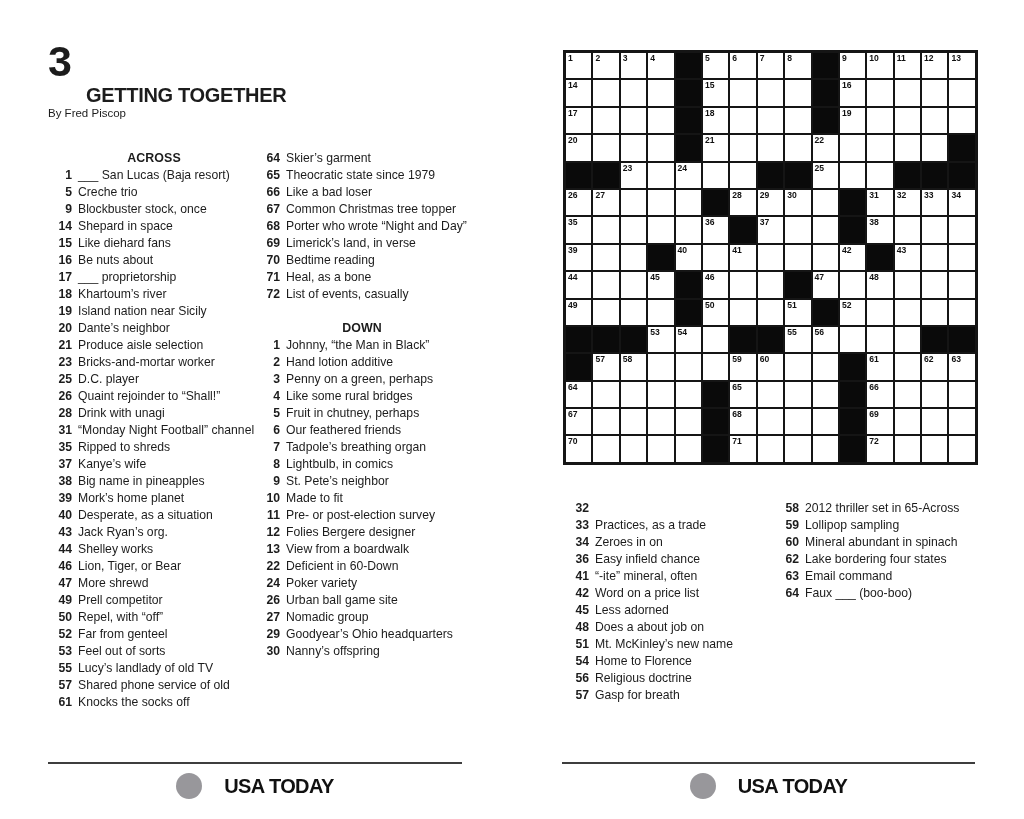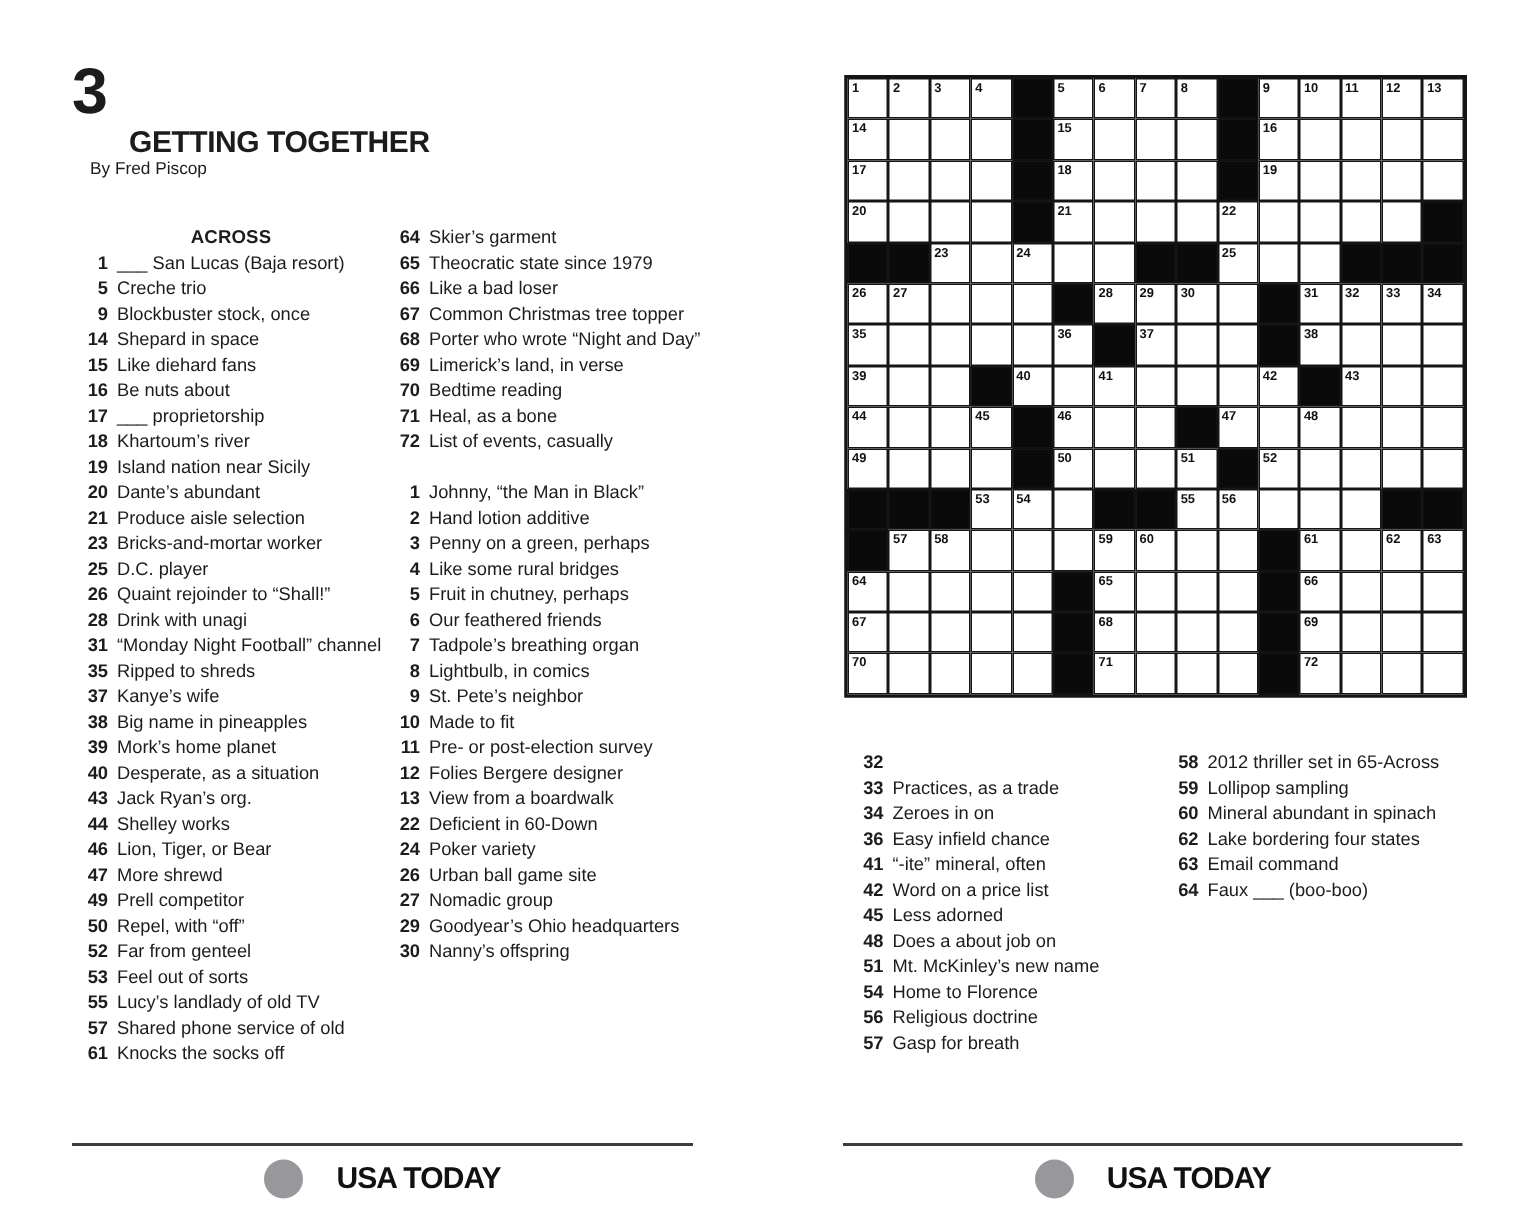"By Fred Piscop" #puzzle-byline { margin-left: 12px -> none }
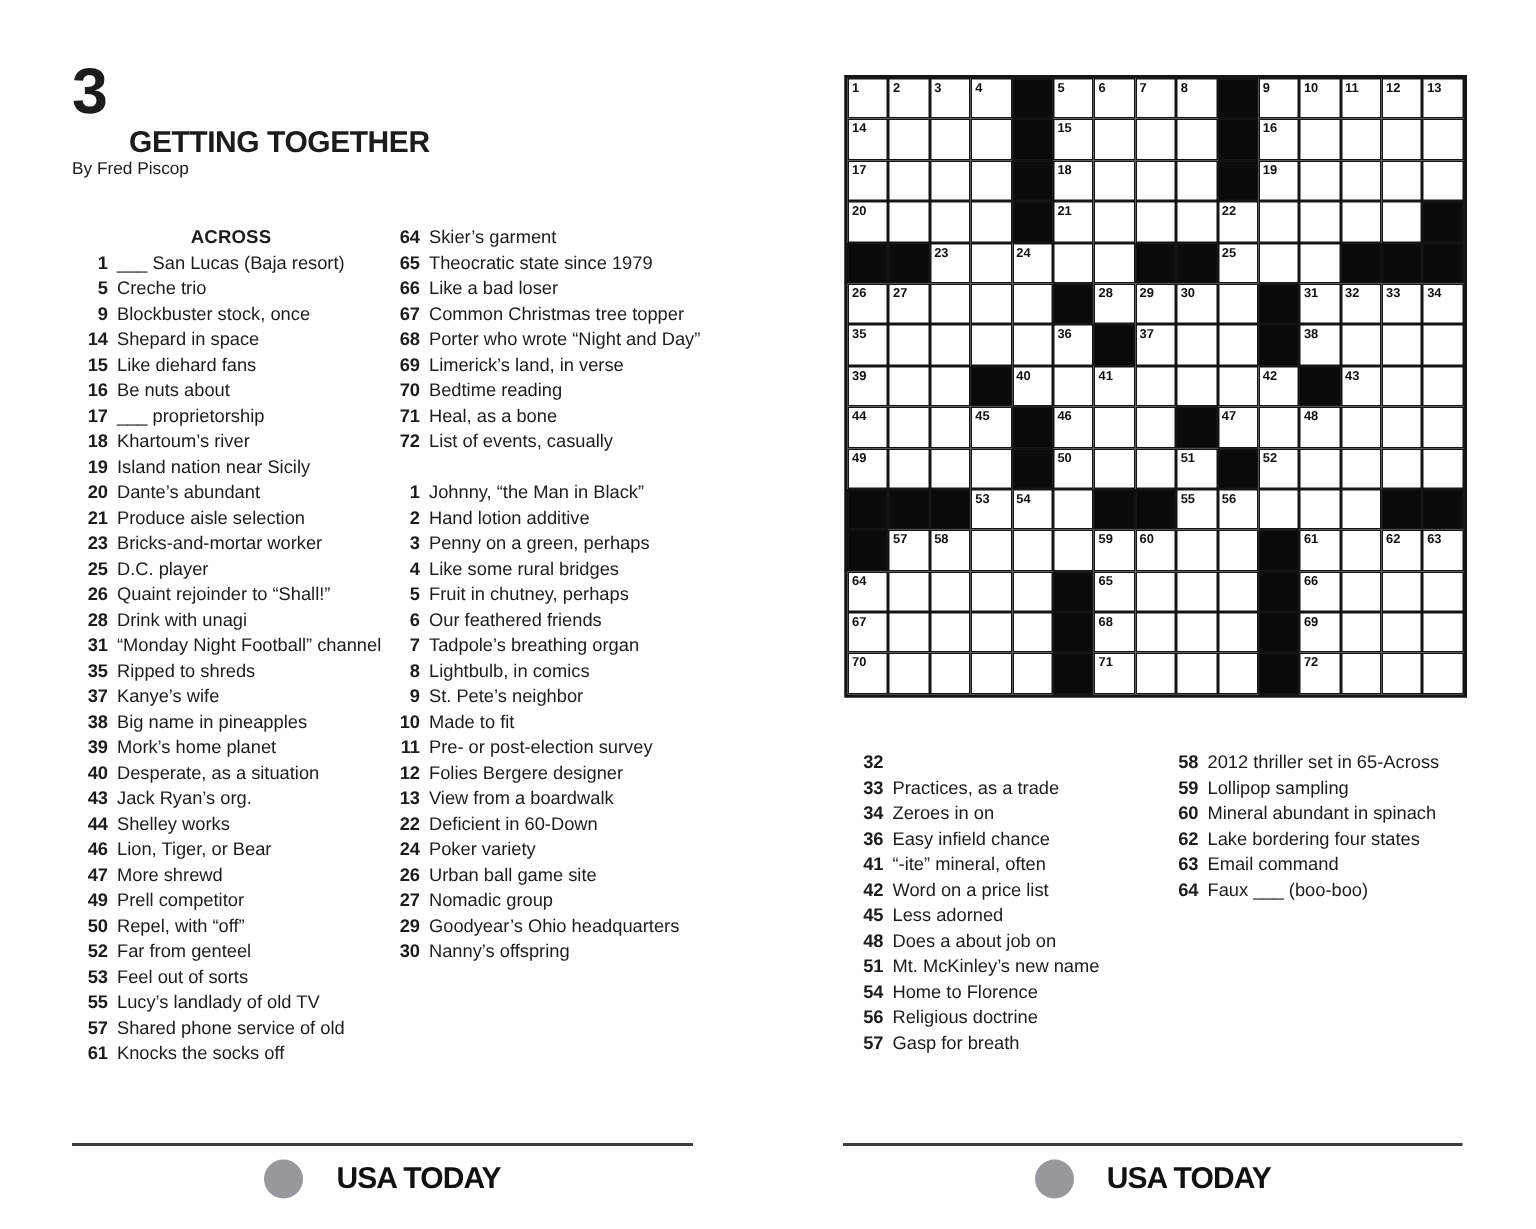"Dante’s abundant" span.ctext { text: abundant -> neighbor }
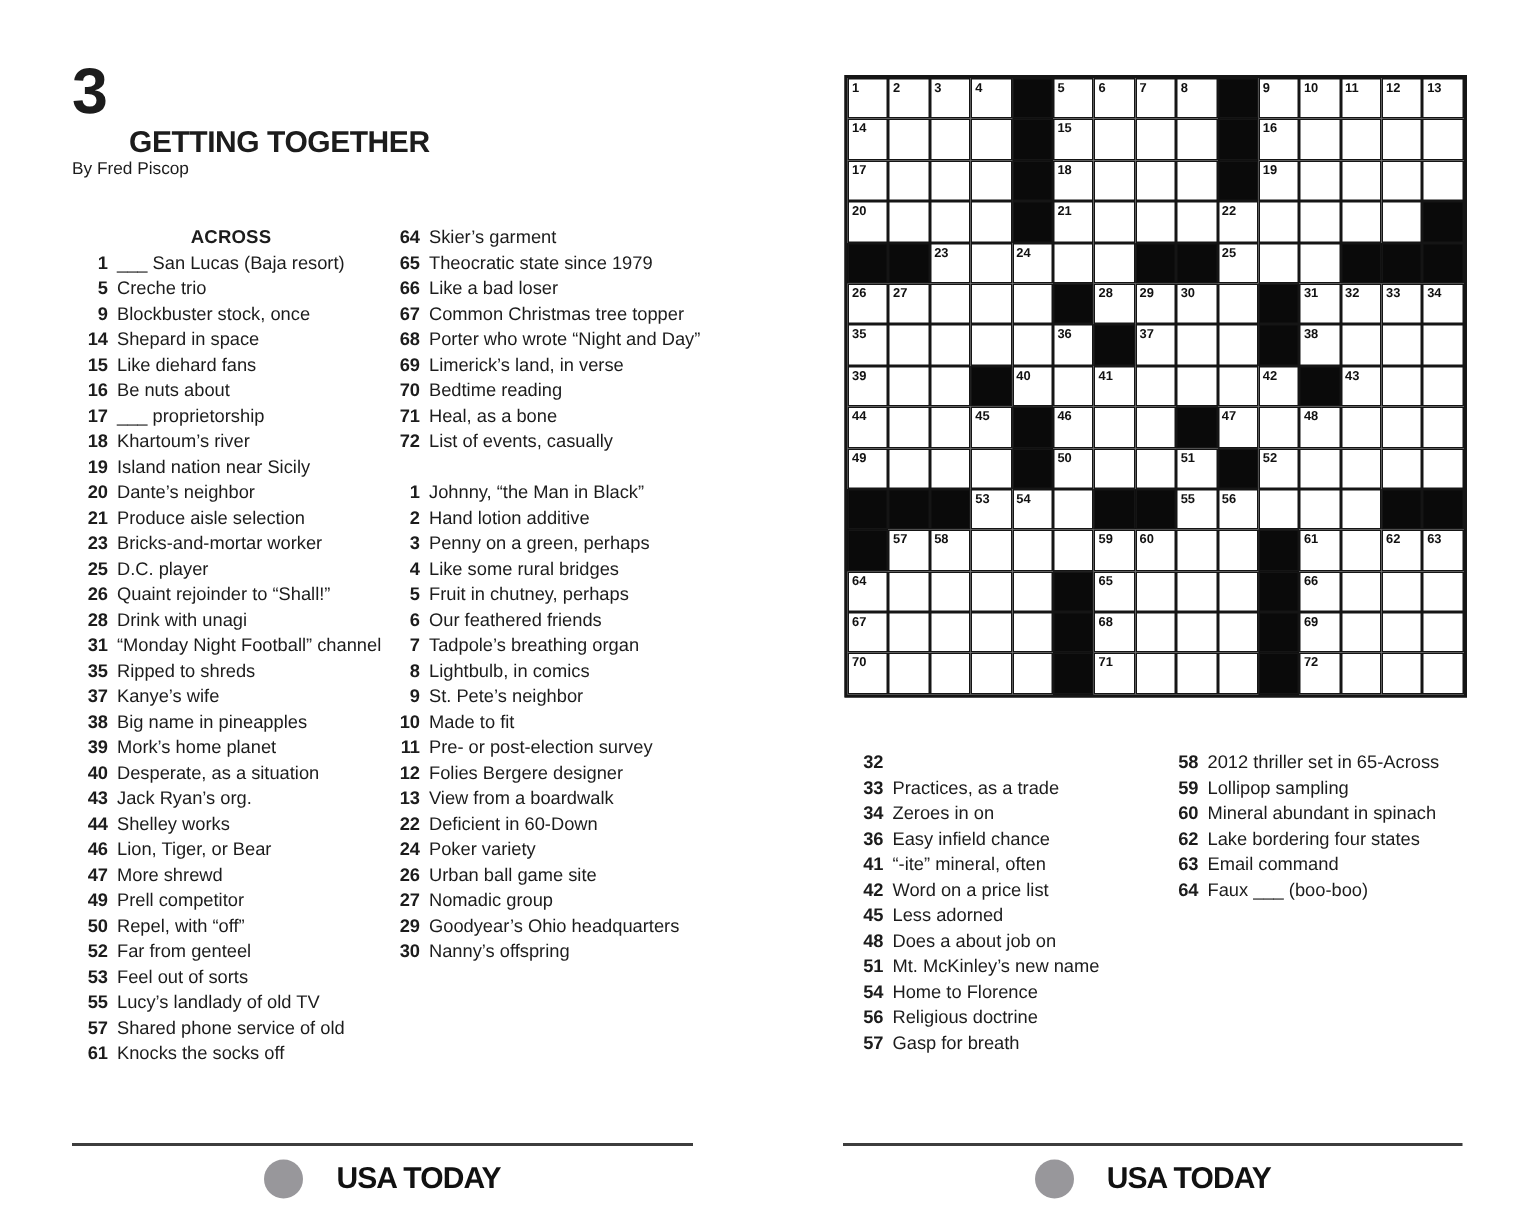"DOWN" div.list-header { html: none -> <div>DOWN</div> }
